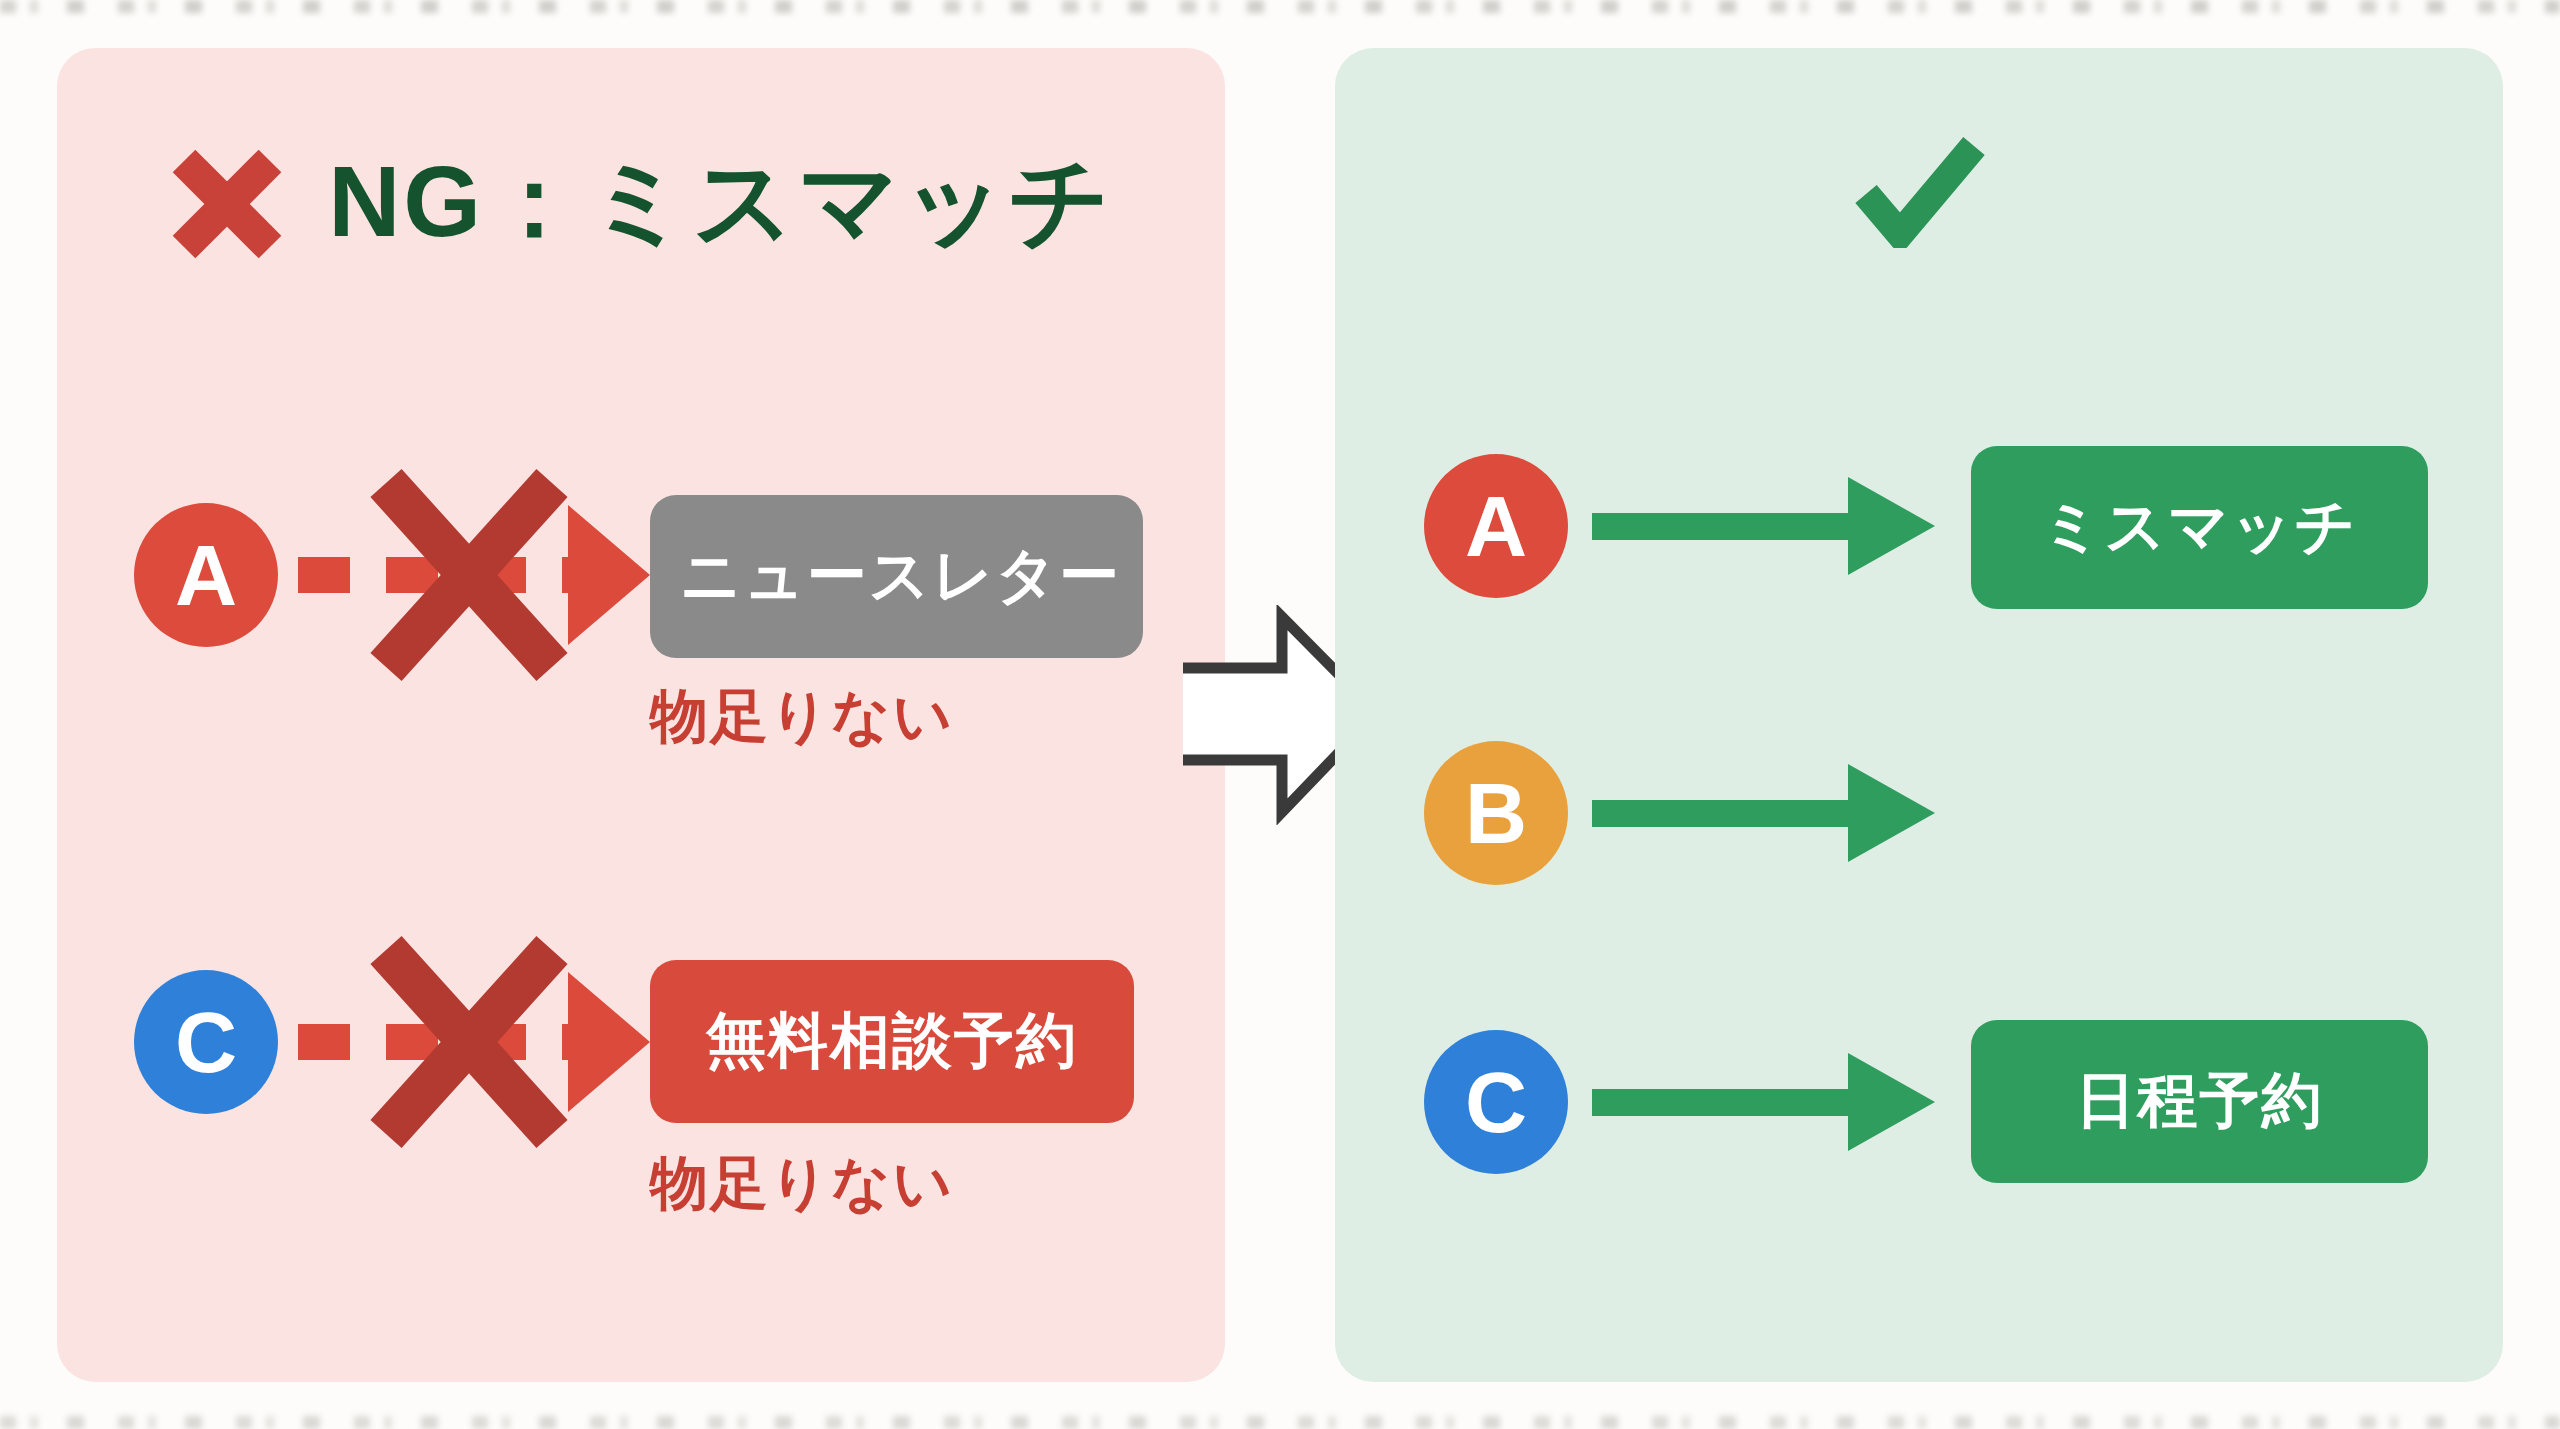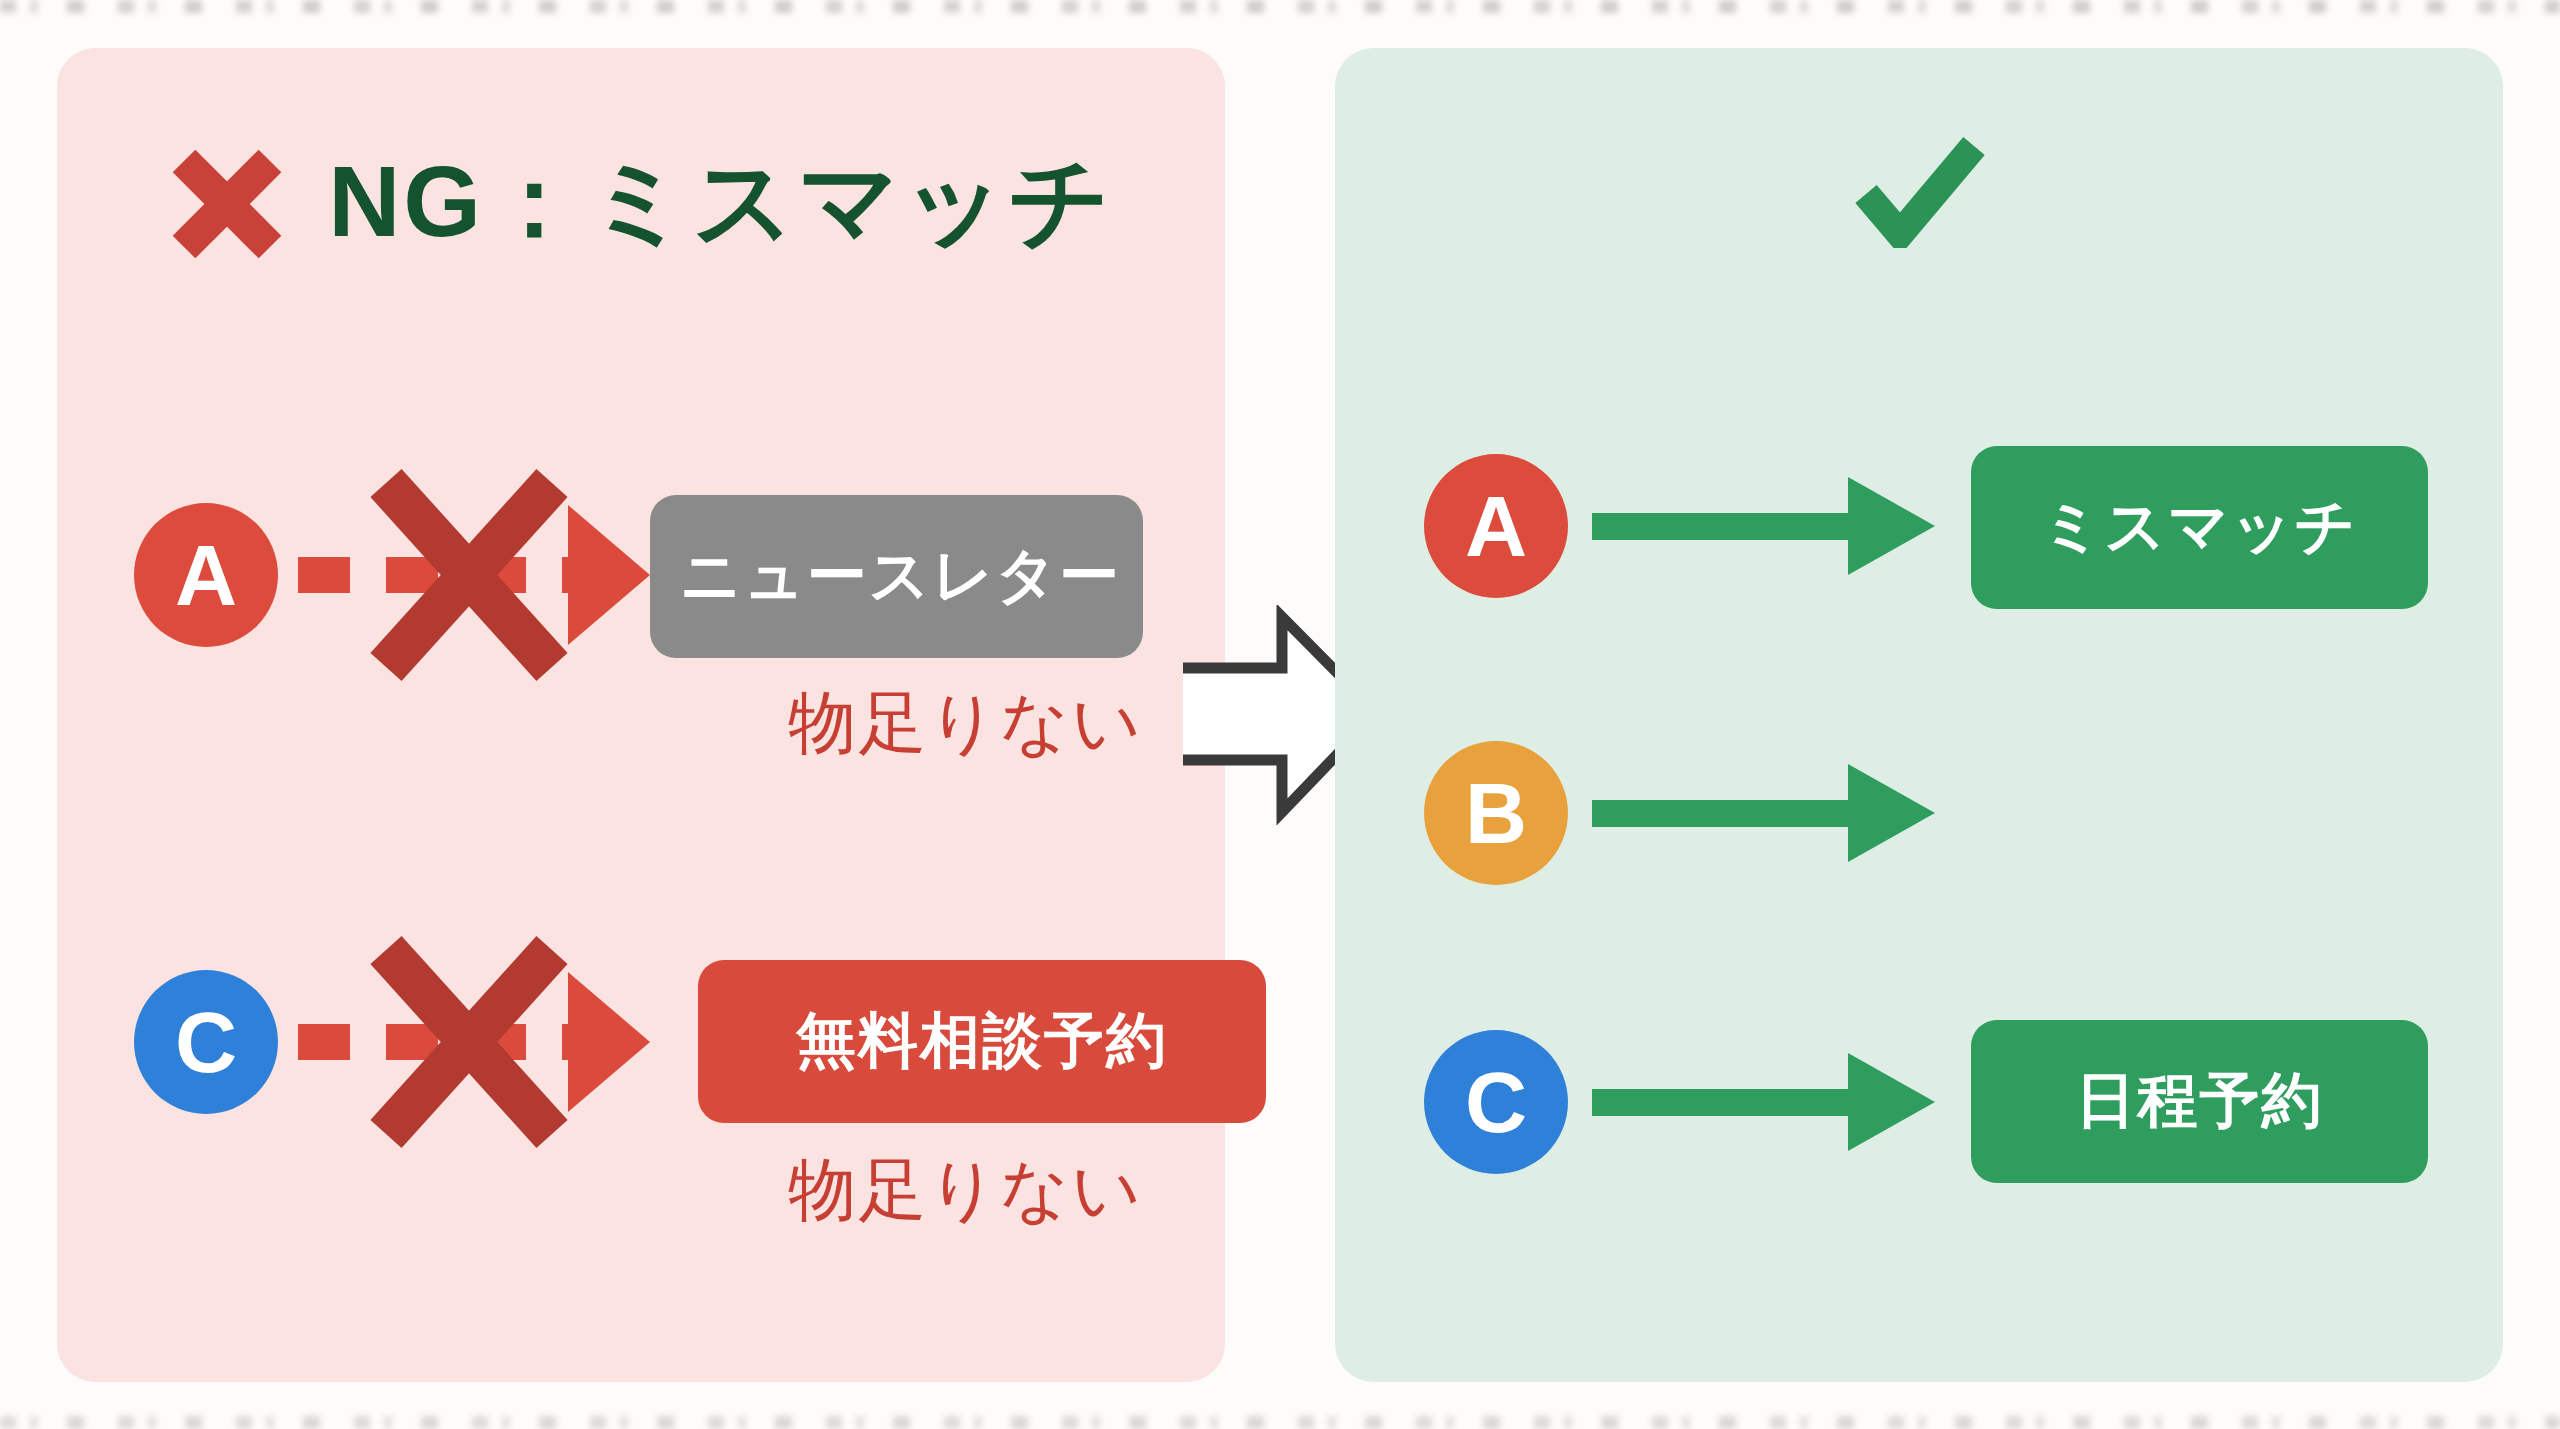"物足りない" .caption { font-size: 68px -> 58px; font-weight: 400 -> 700; text-align: right -> left }
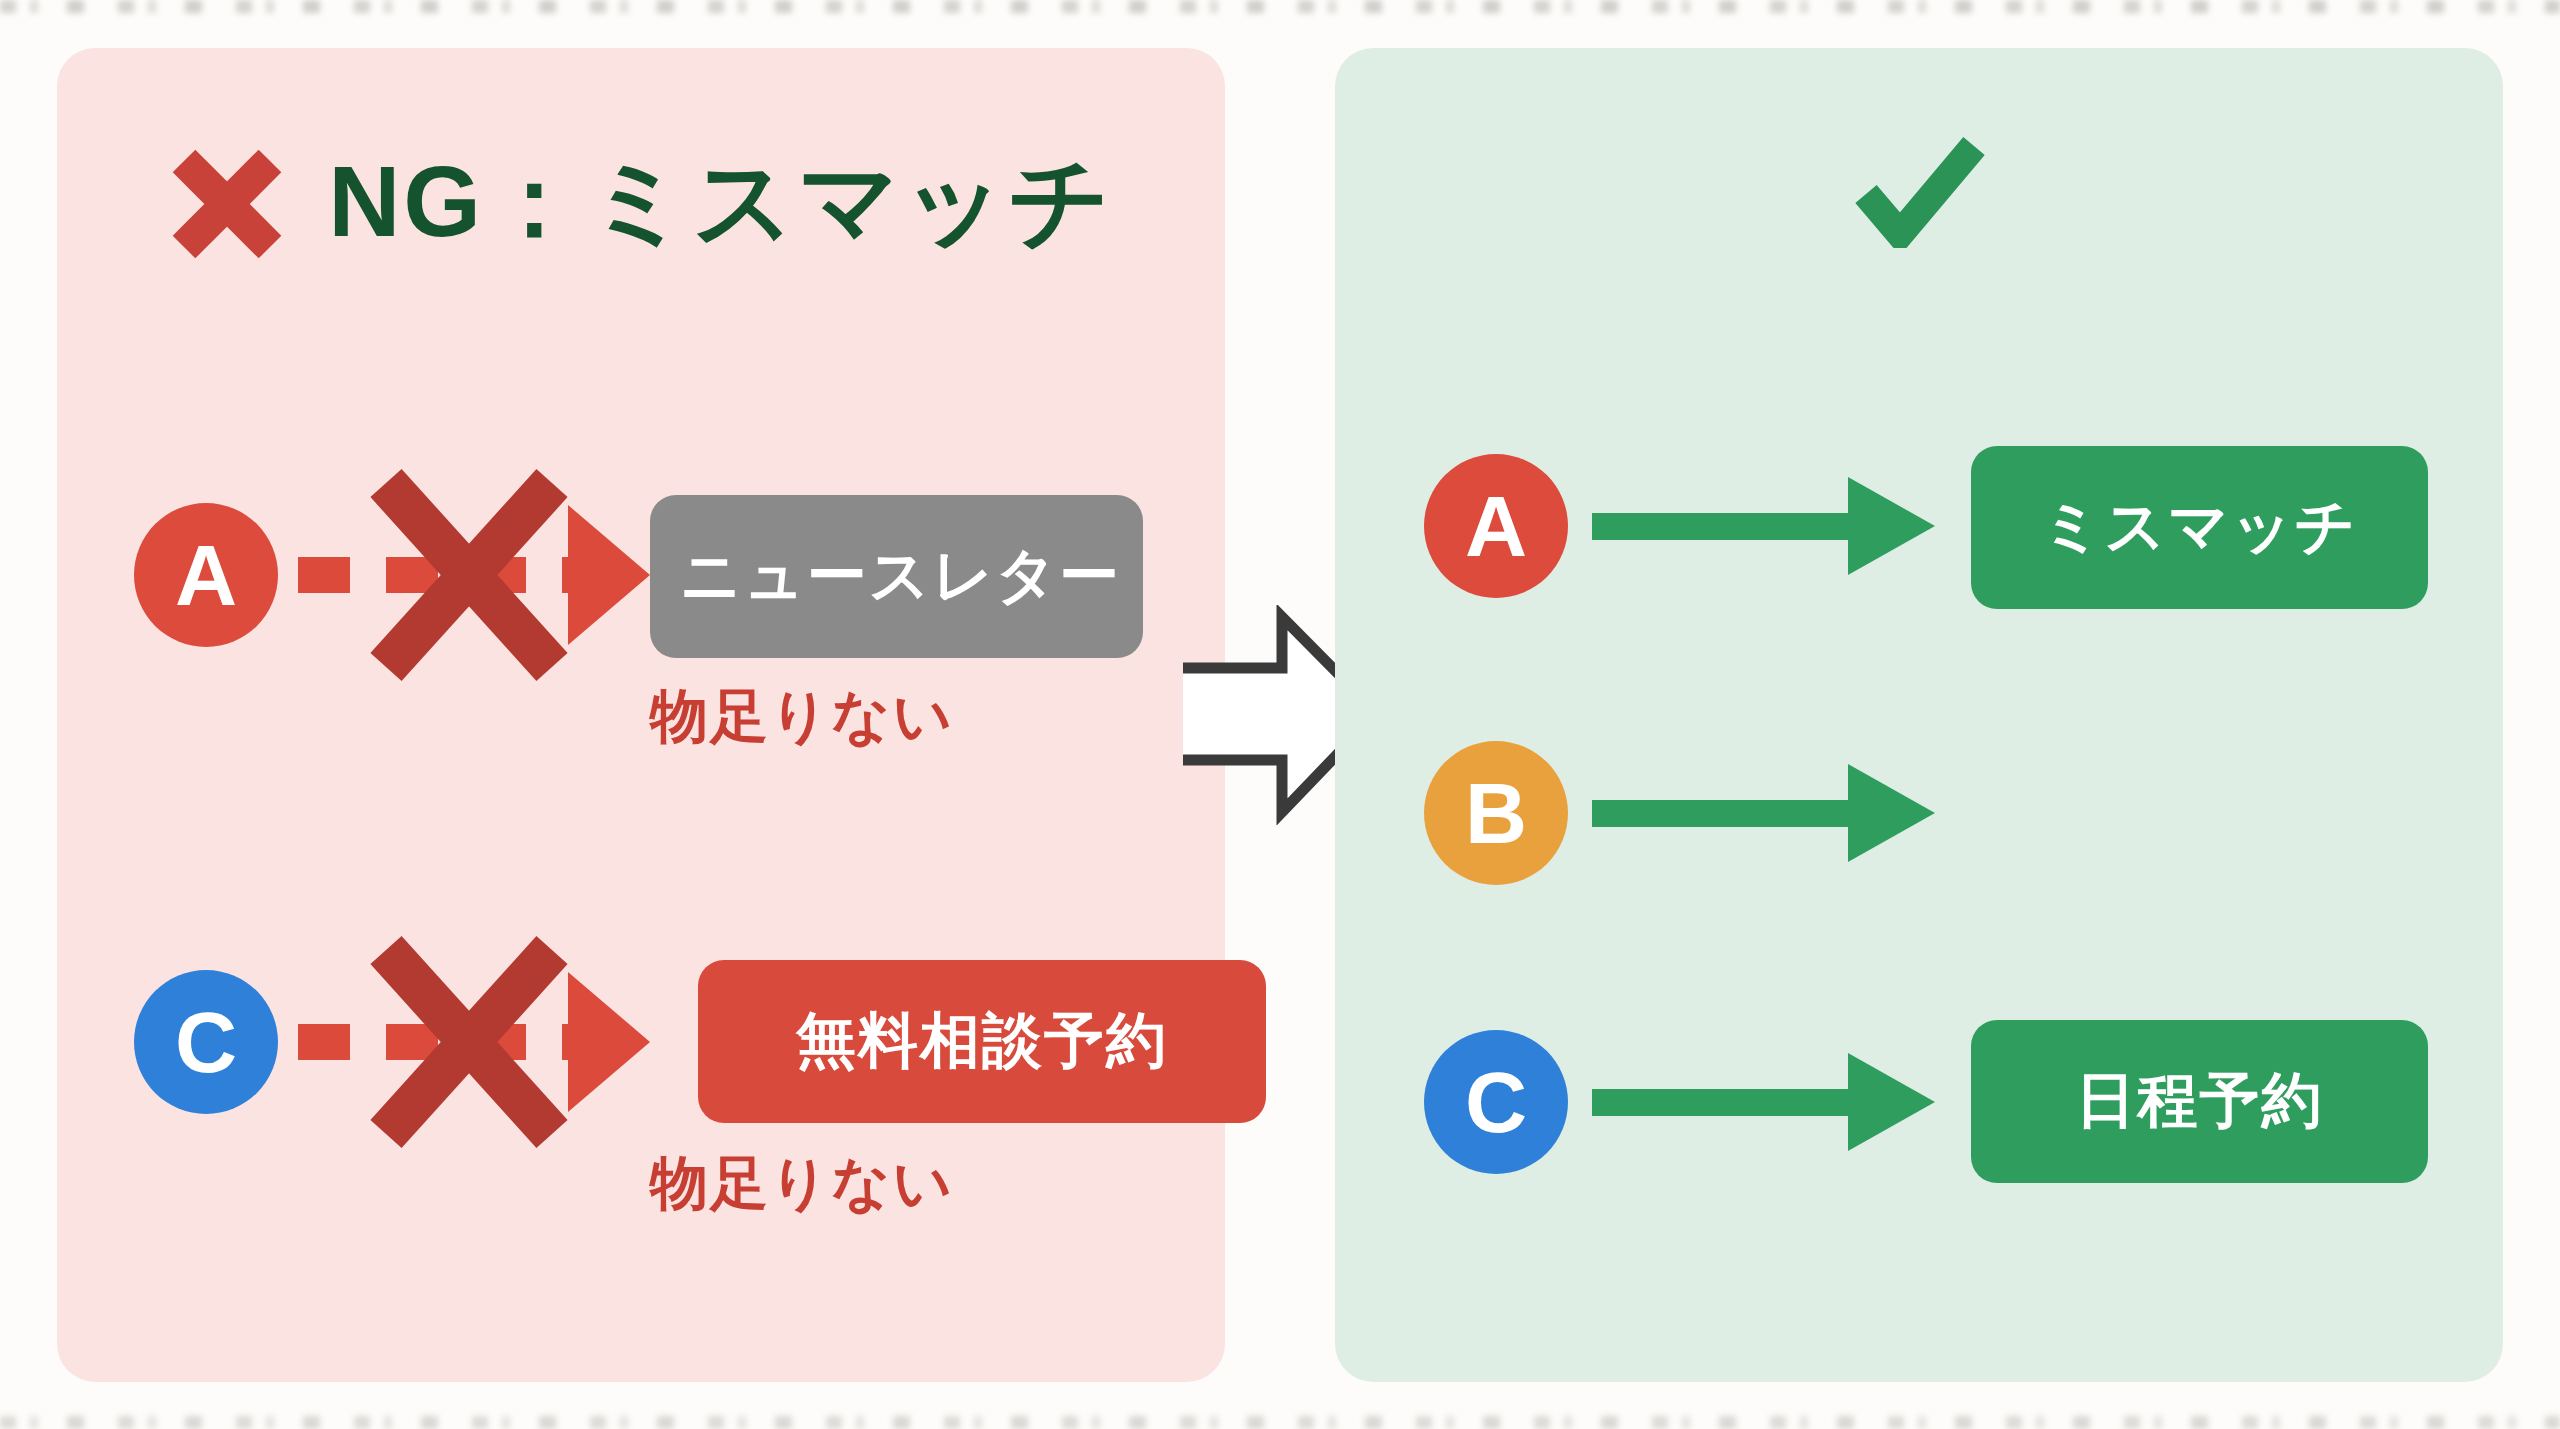"無料相談予約" .lp-box2 { margin-left: 48px -> none; width: 568px -> 484px }
